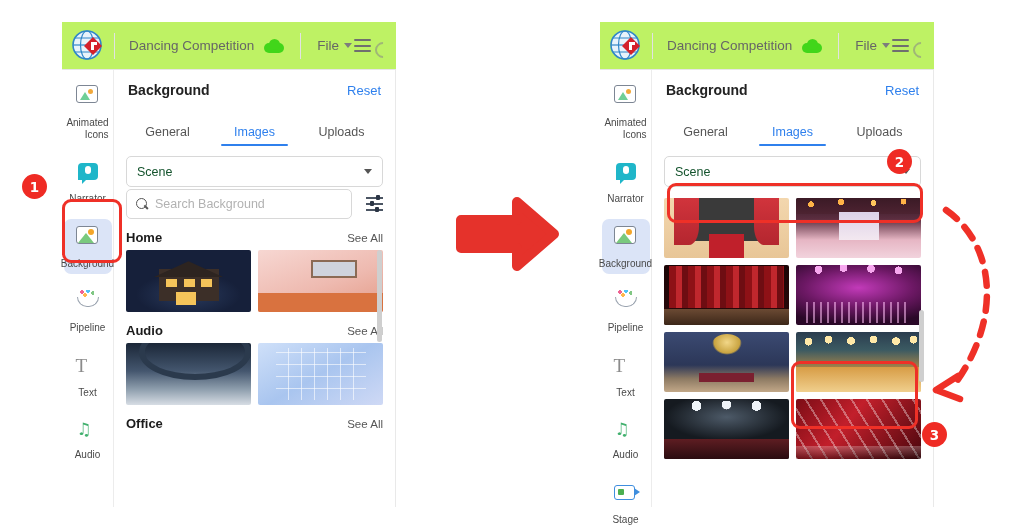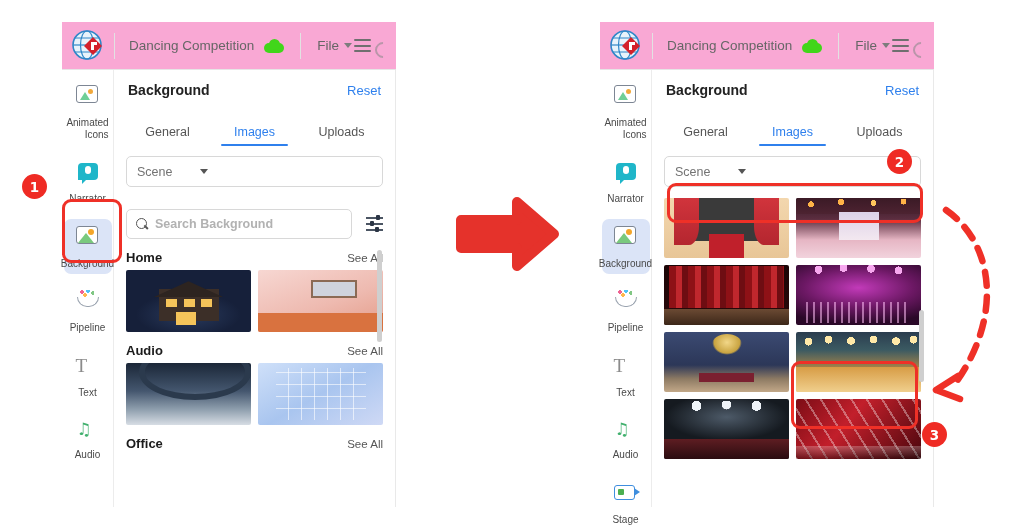"Dancing Competition" .topbar { background: #f9a8d4 -> #bef264 }
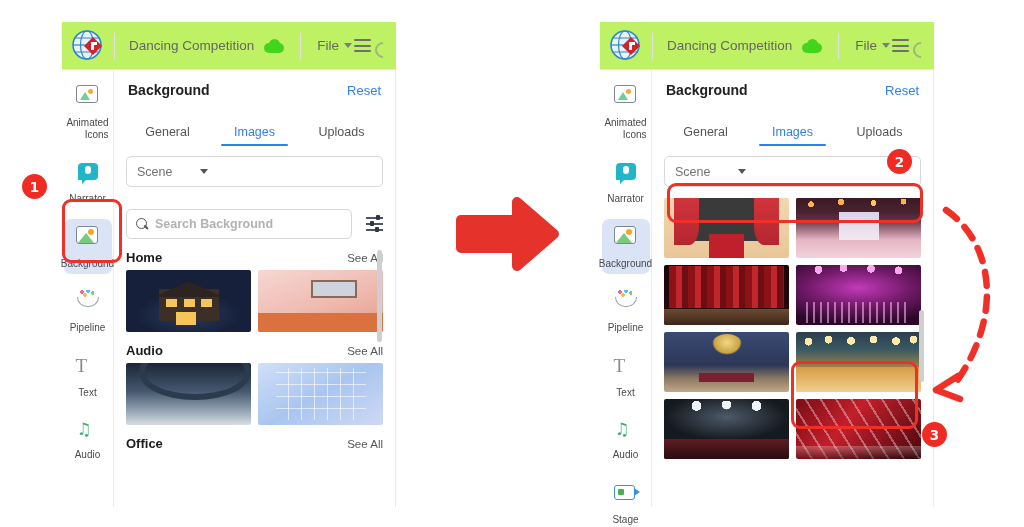"Scene" .select { color: #737373 -> #14532d; justify-content: none -> space-between }
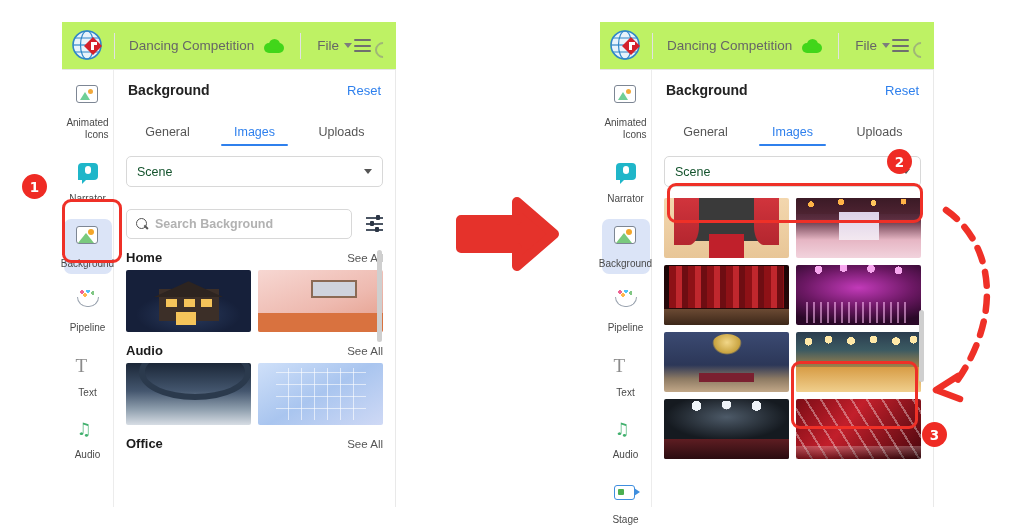"Search Background" .search-row { font-weight: bold -> none; margin-top: 22px -> 2px }
